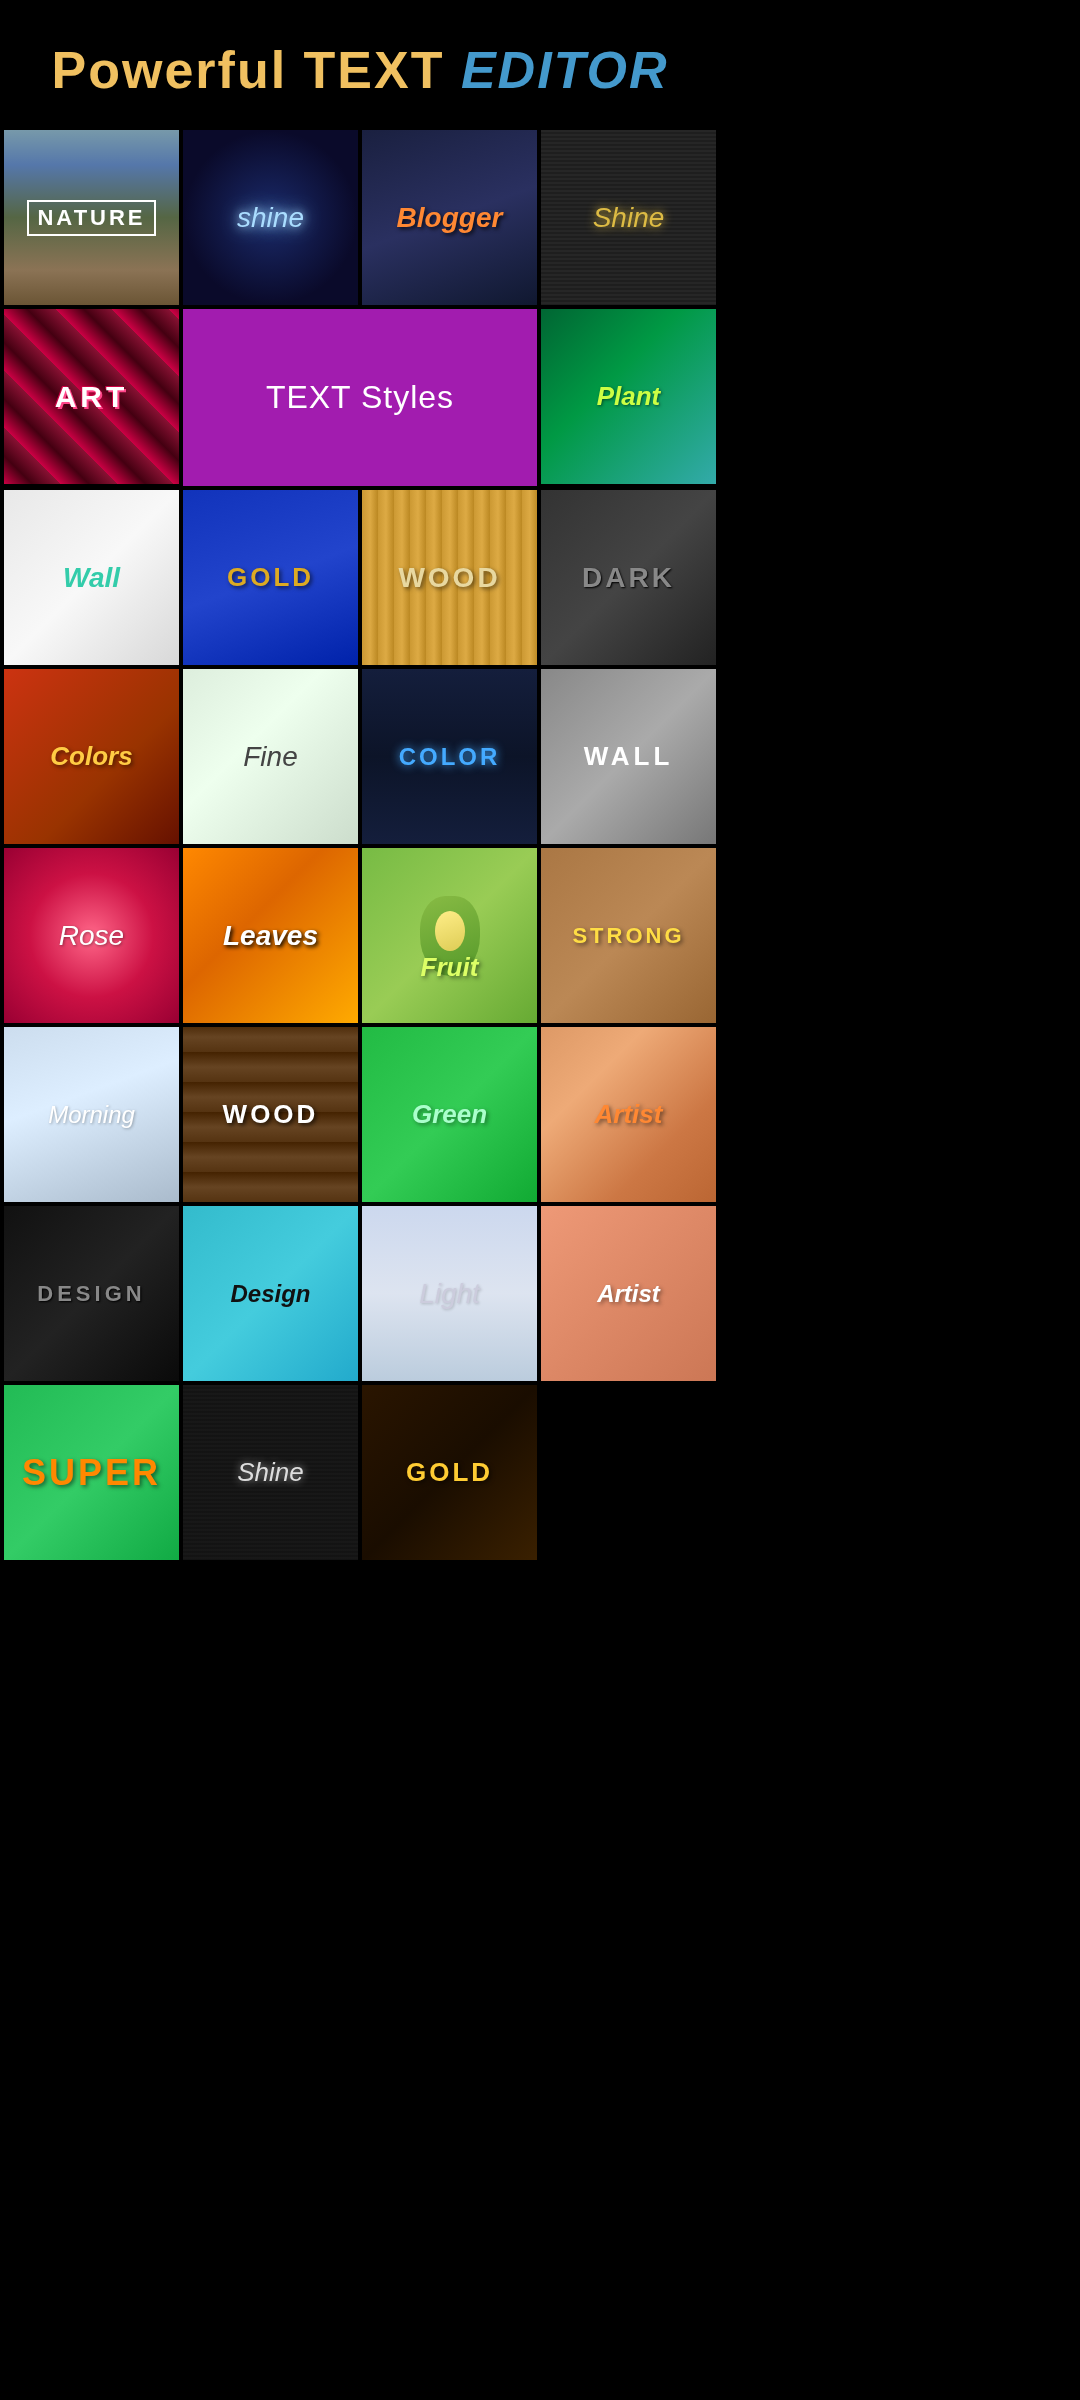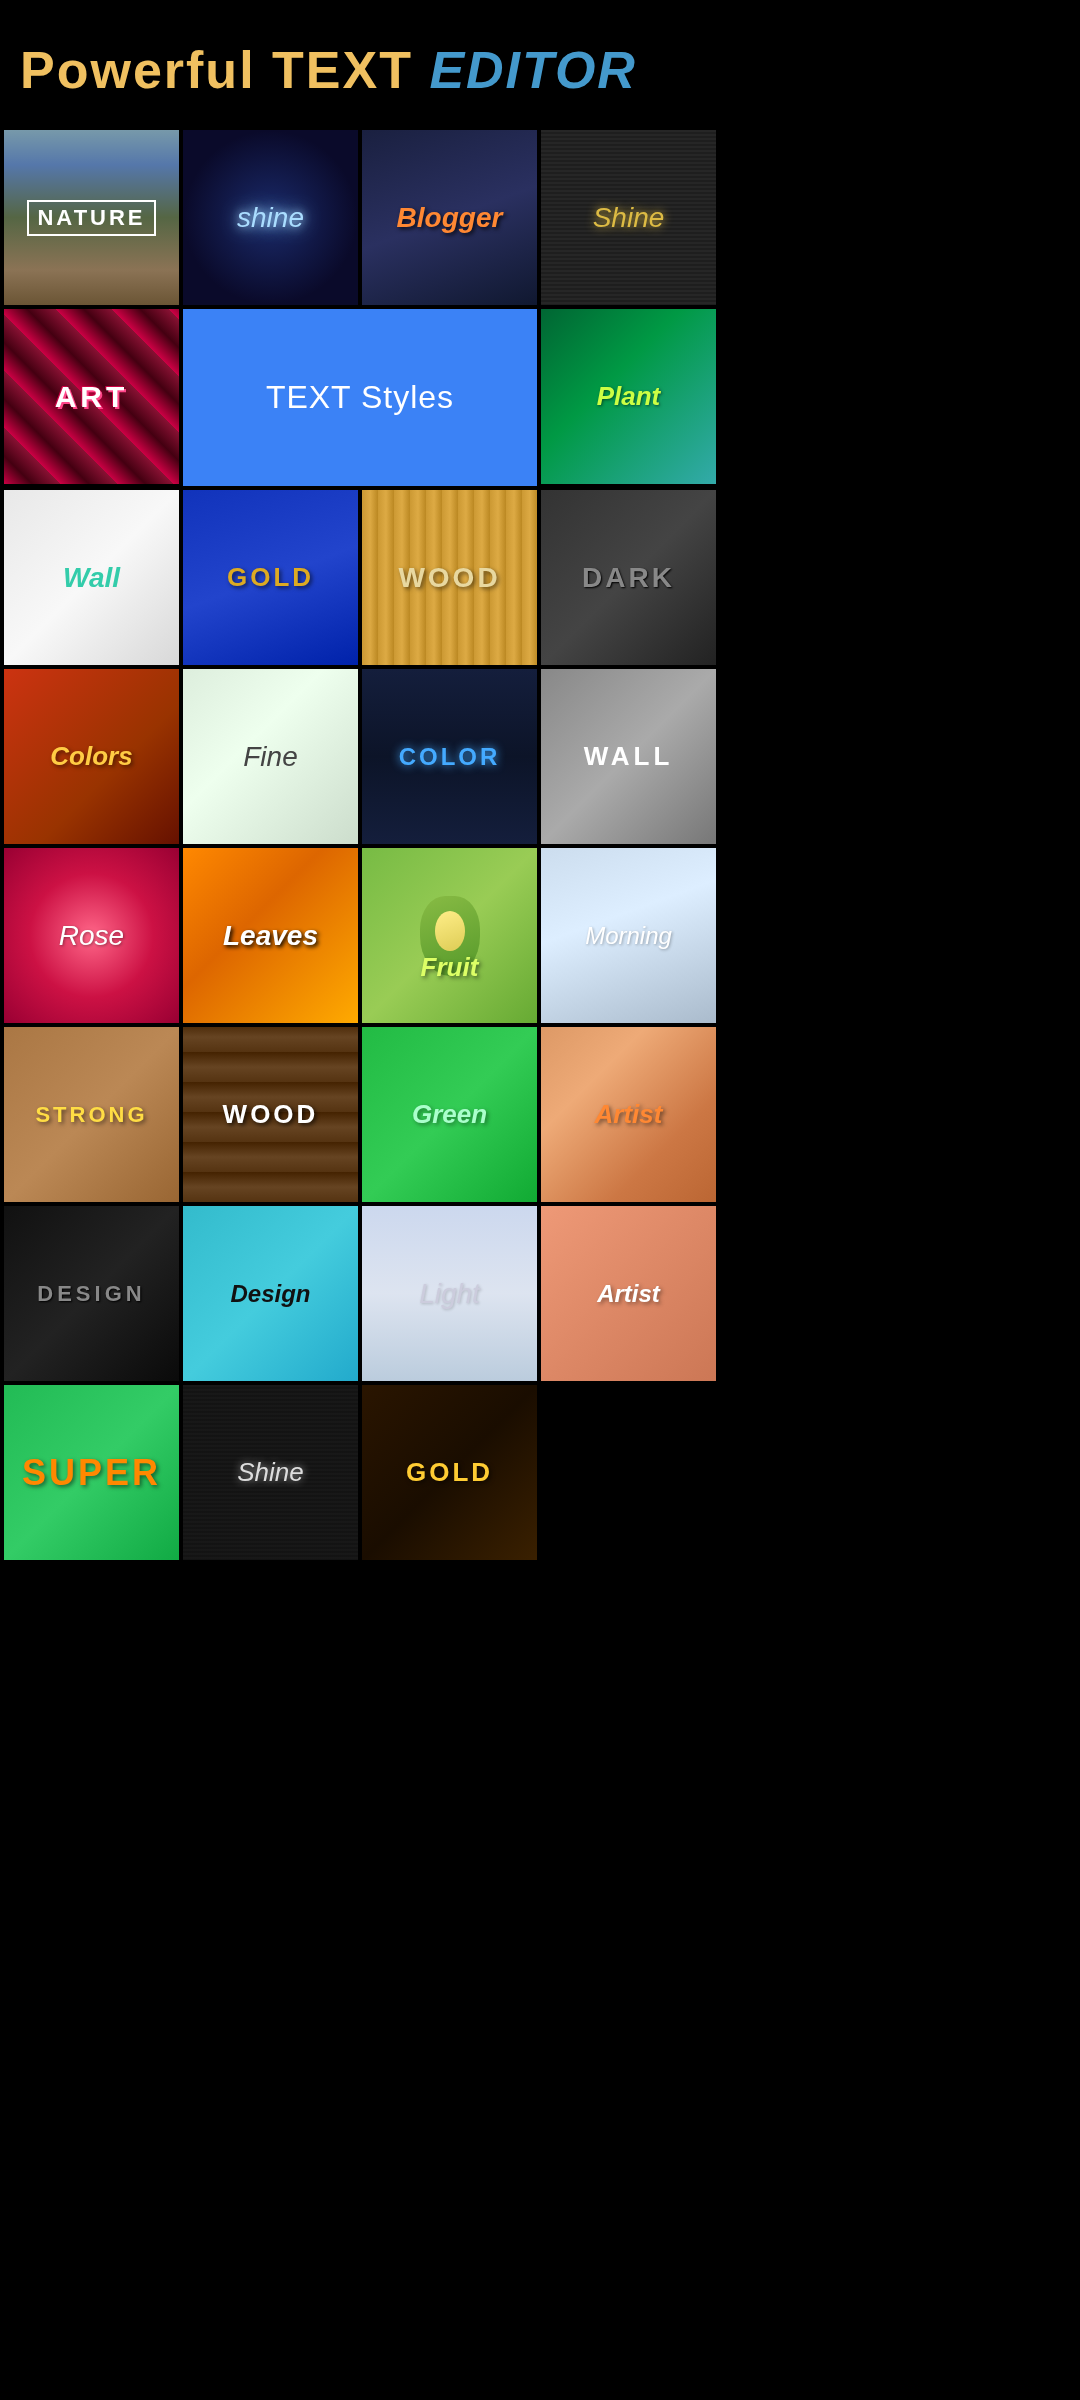"Powerful TEXT EDITOR" .header { text-align: none -> center }
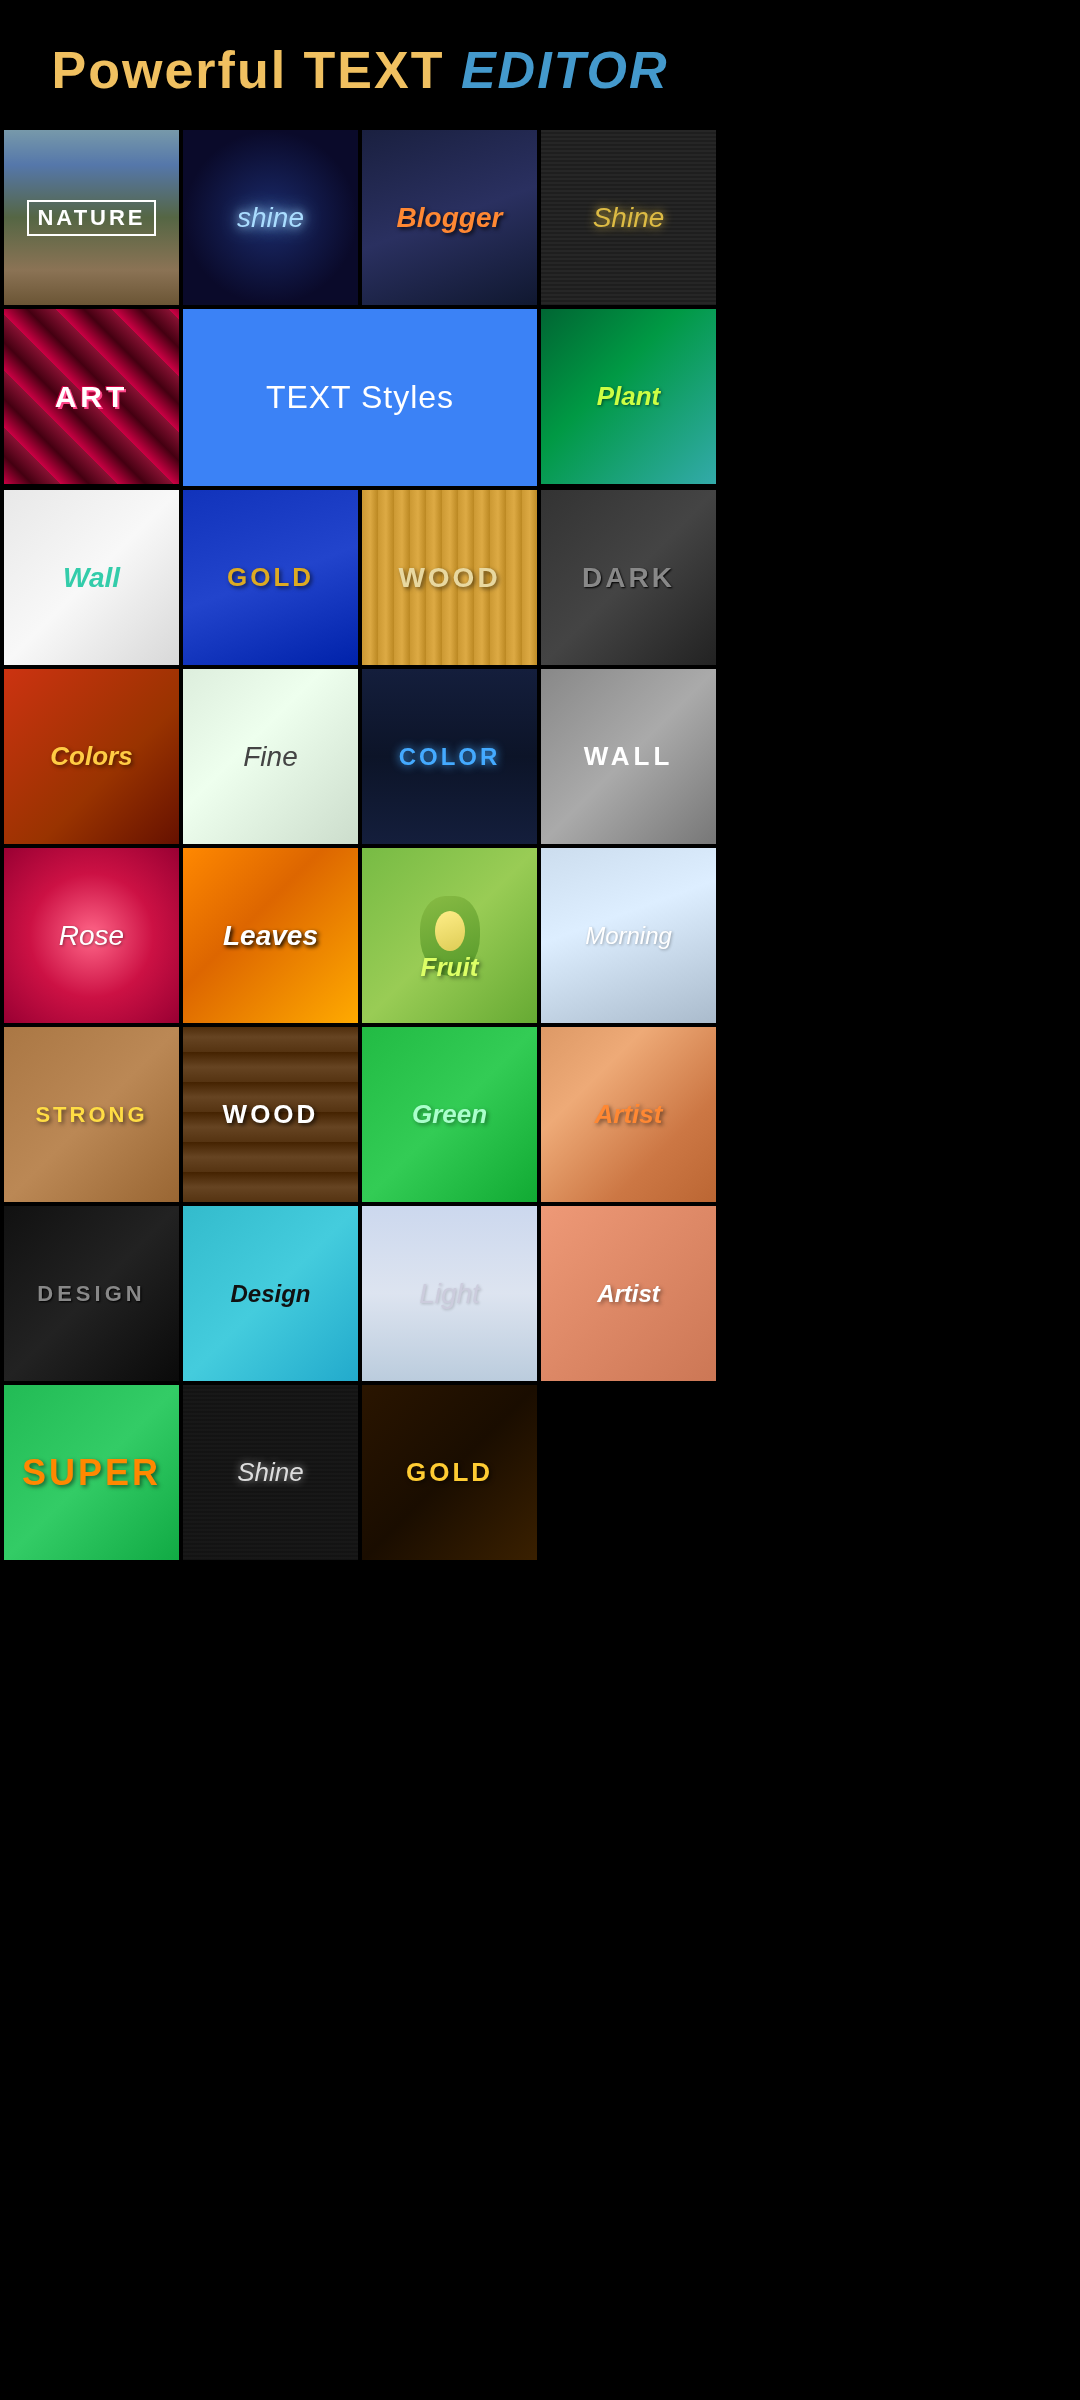"TEXT Styles" .overlay-banner { background: #3b82f6 -> #a21caf }
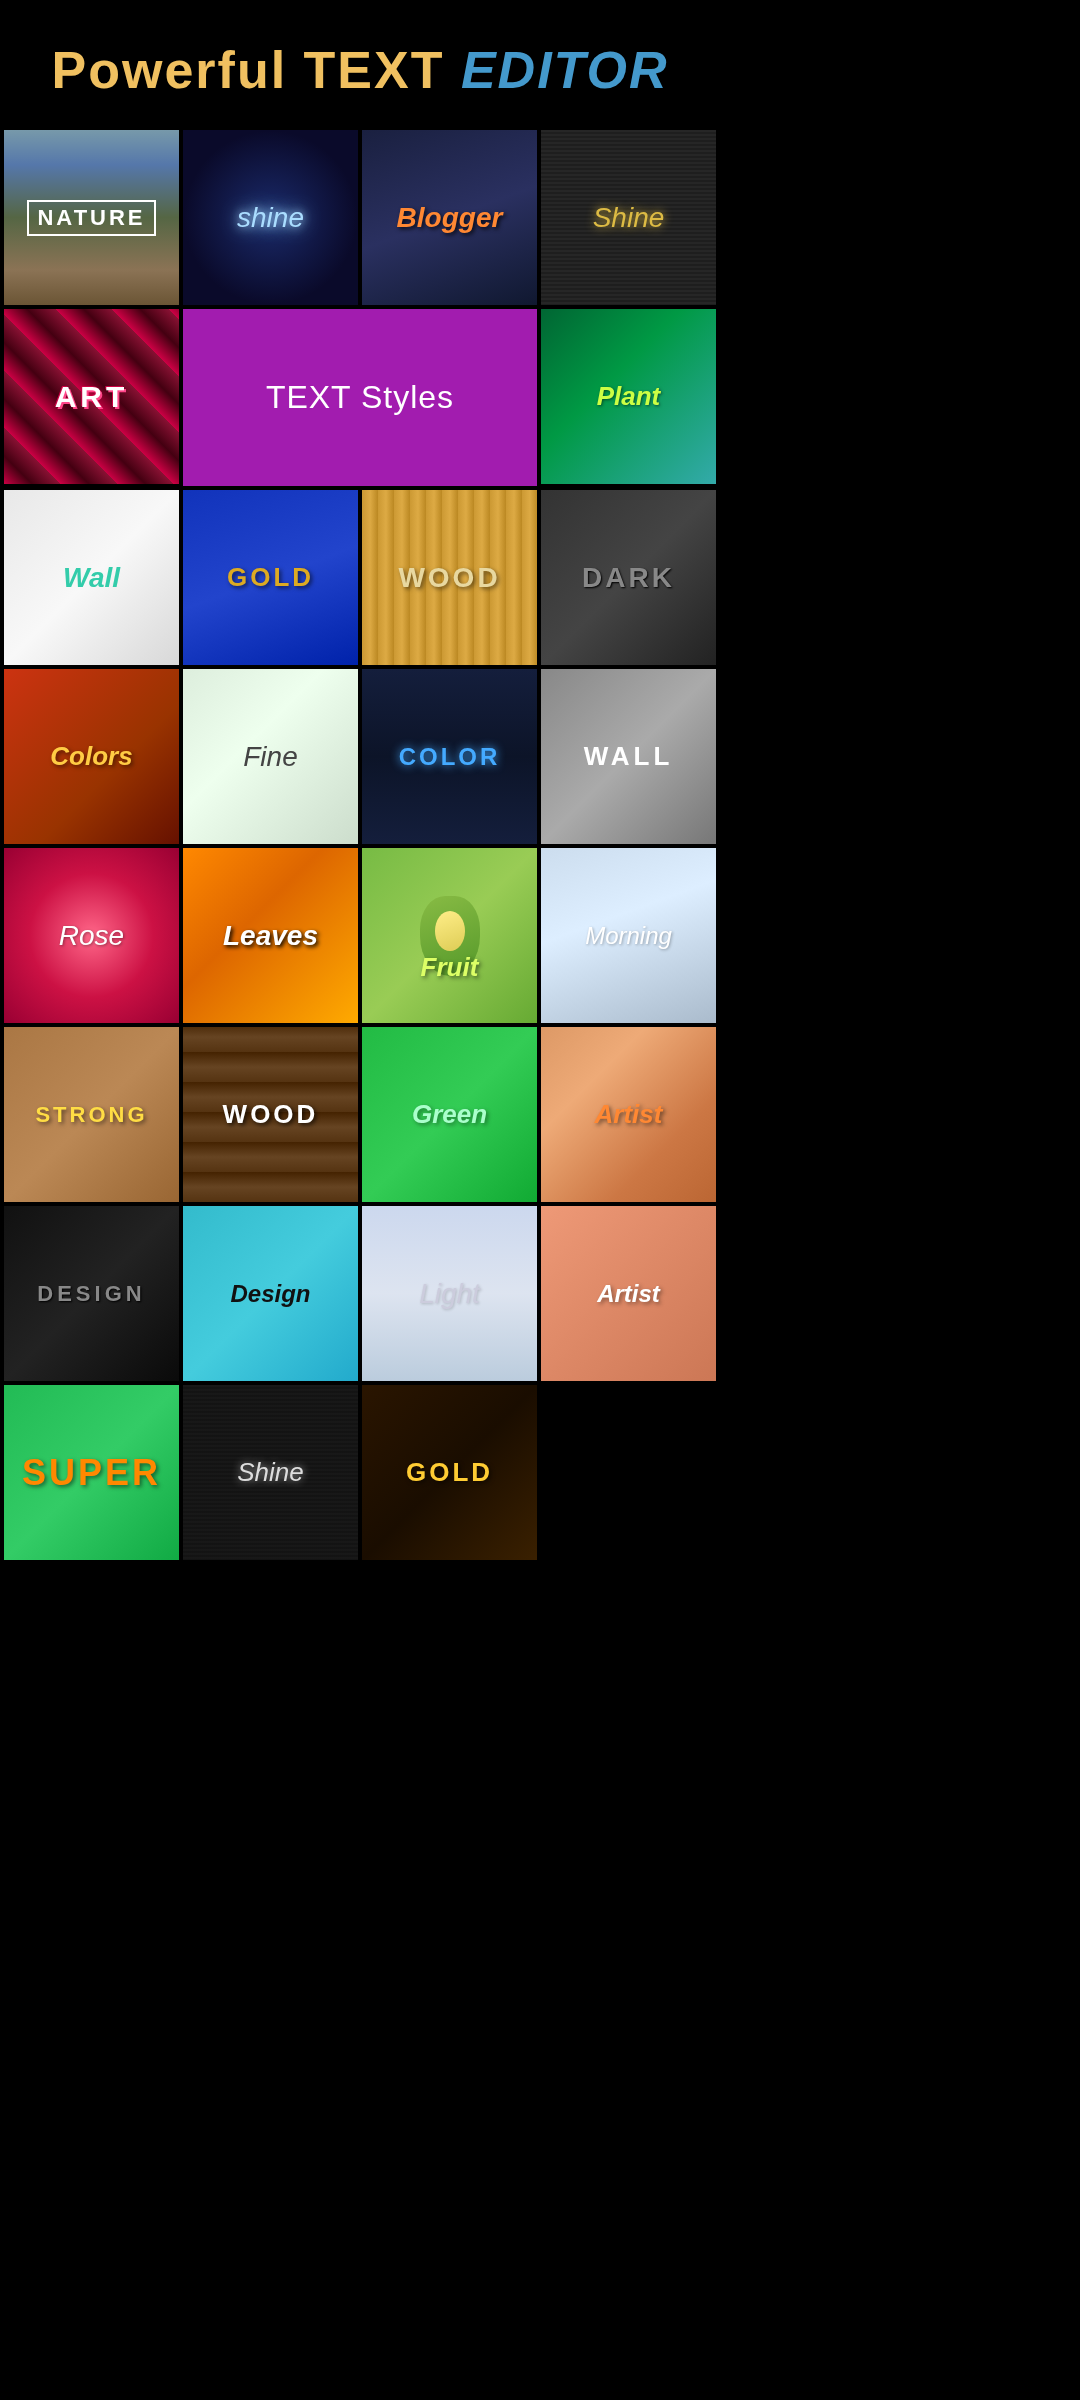"Morning" div.tile { order: before "STRONG" -> after "STRONG" }
